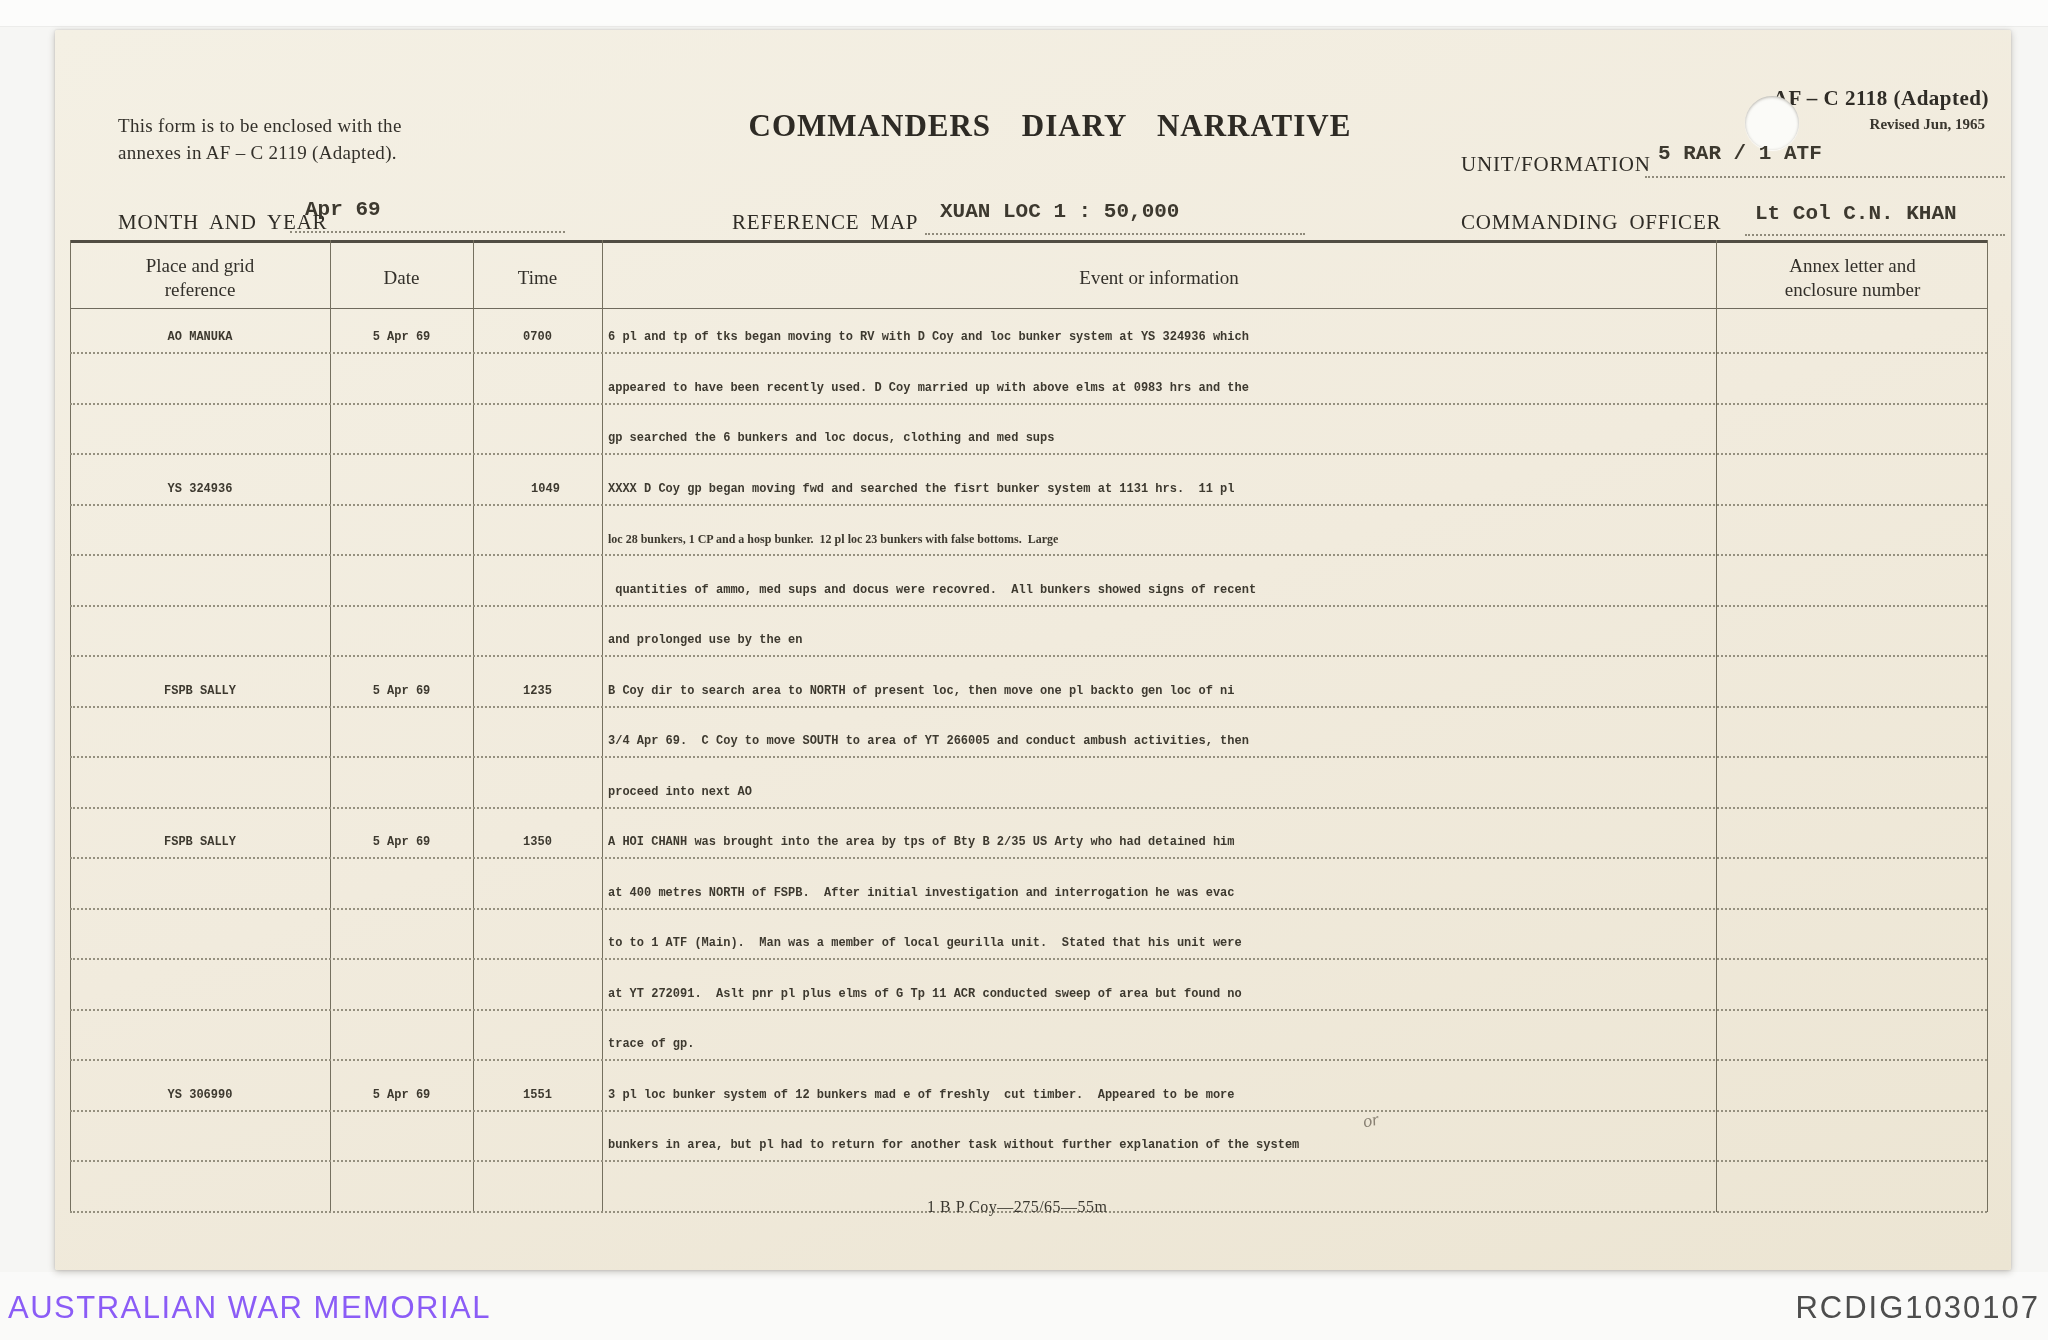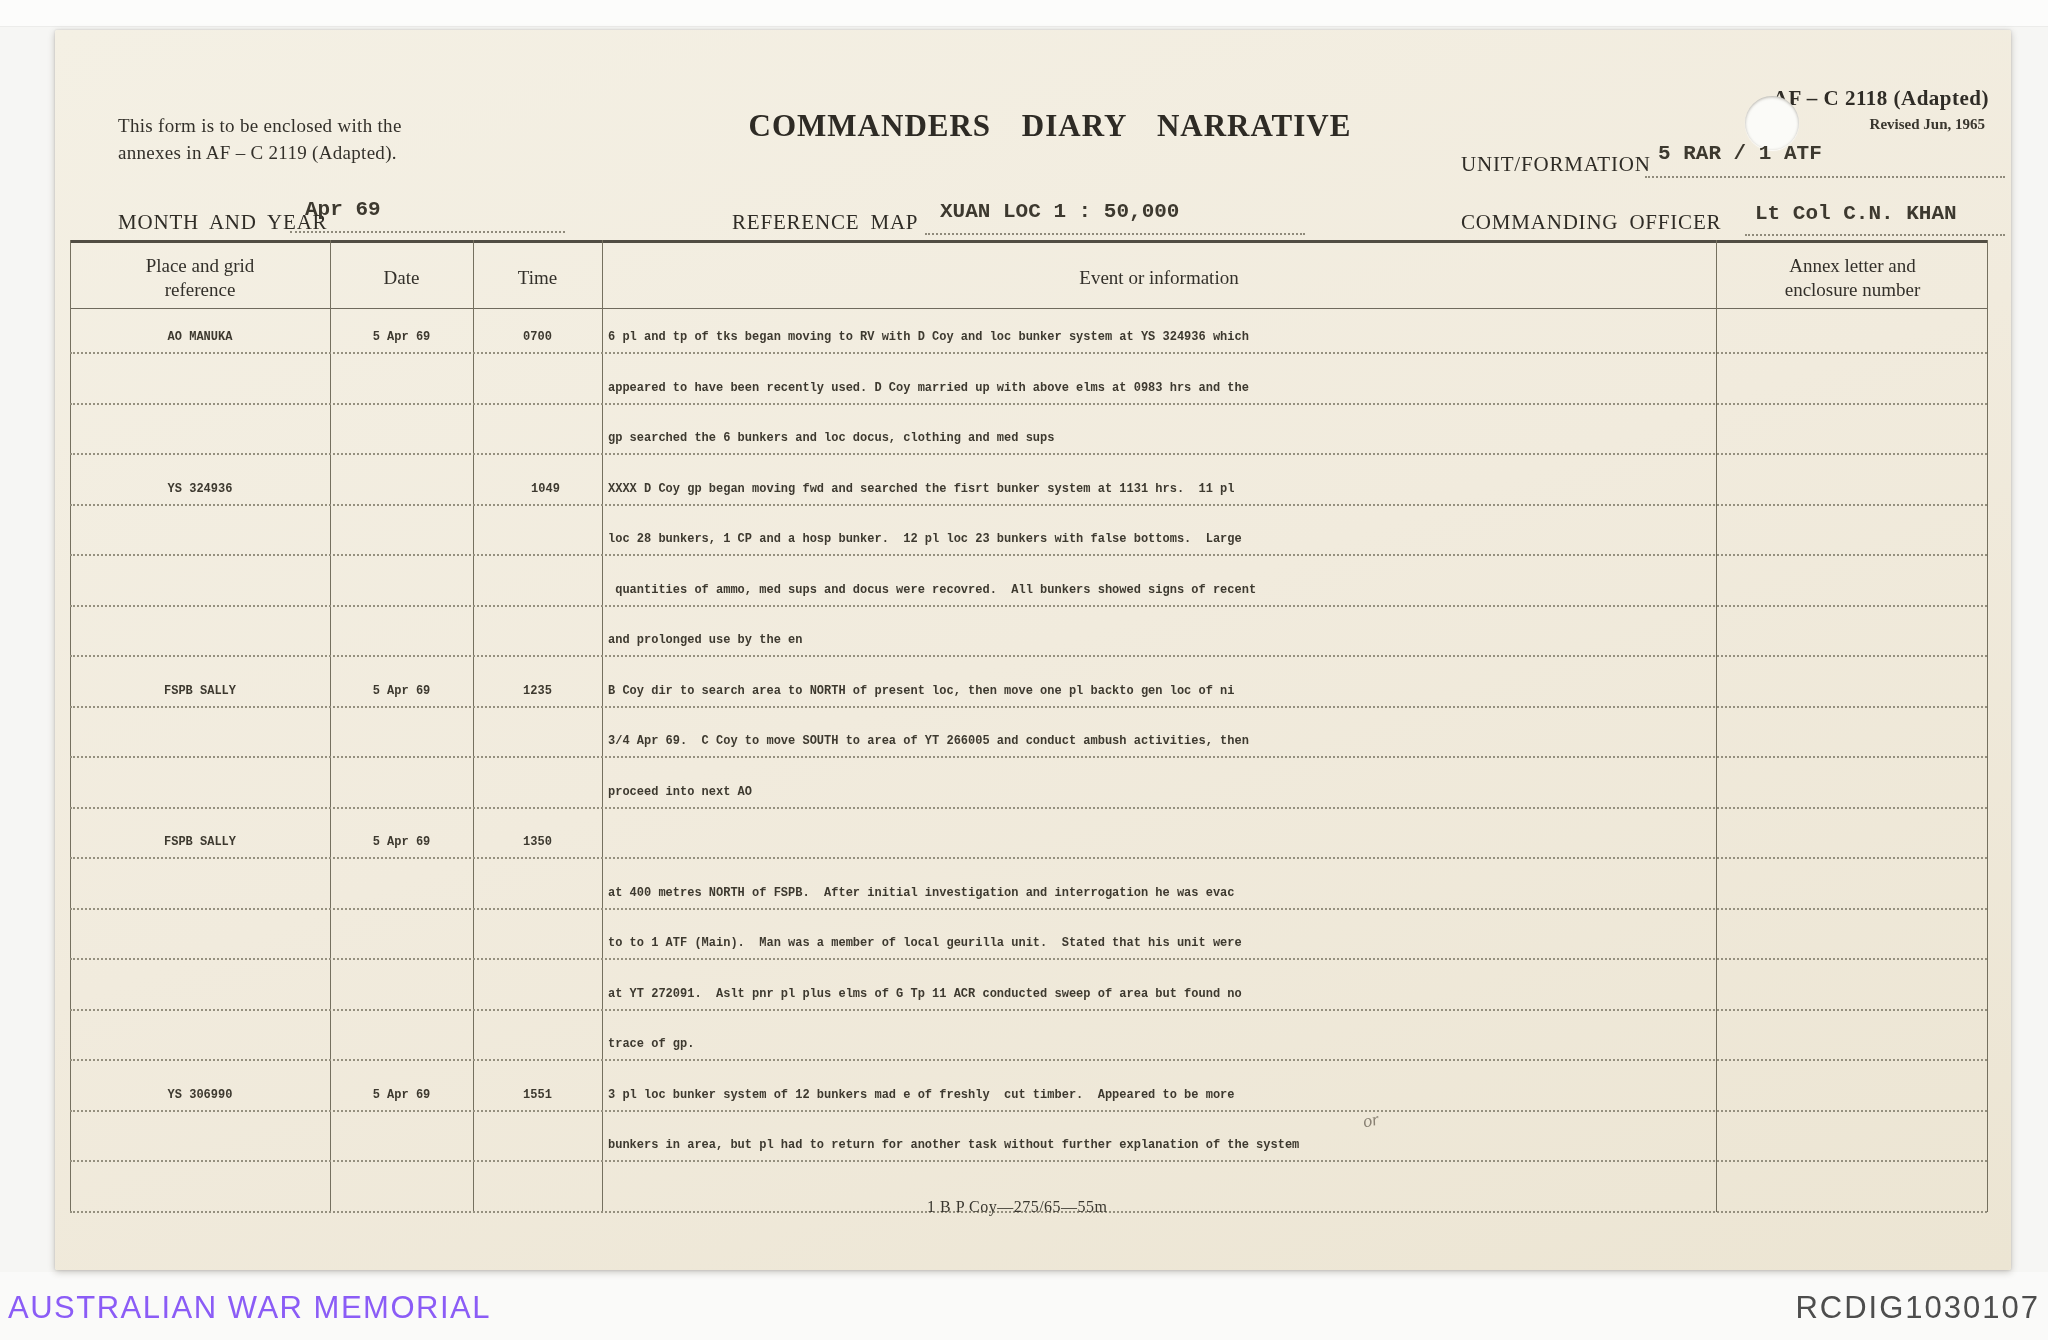"loc 28 bunkers, 1 CP" div.cell { font-family: none -> Liberation Serif, serif }
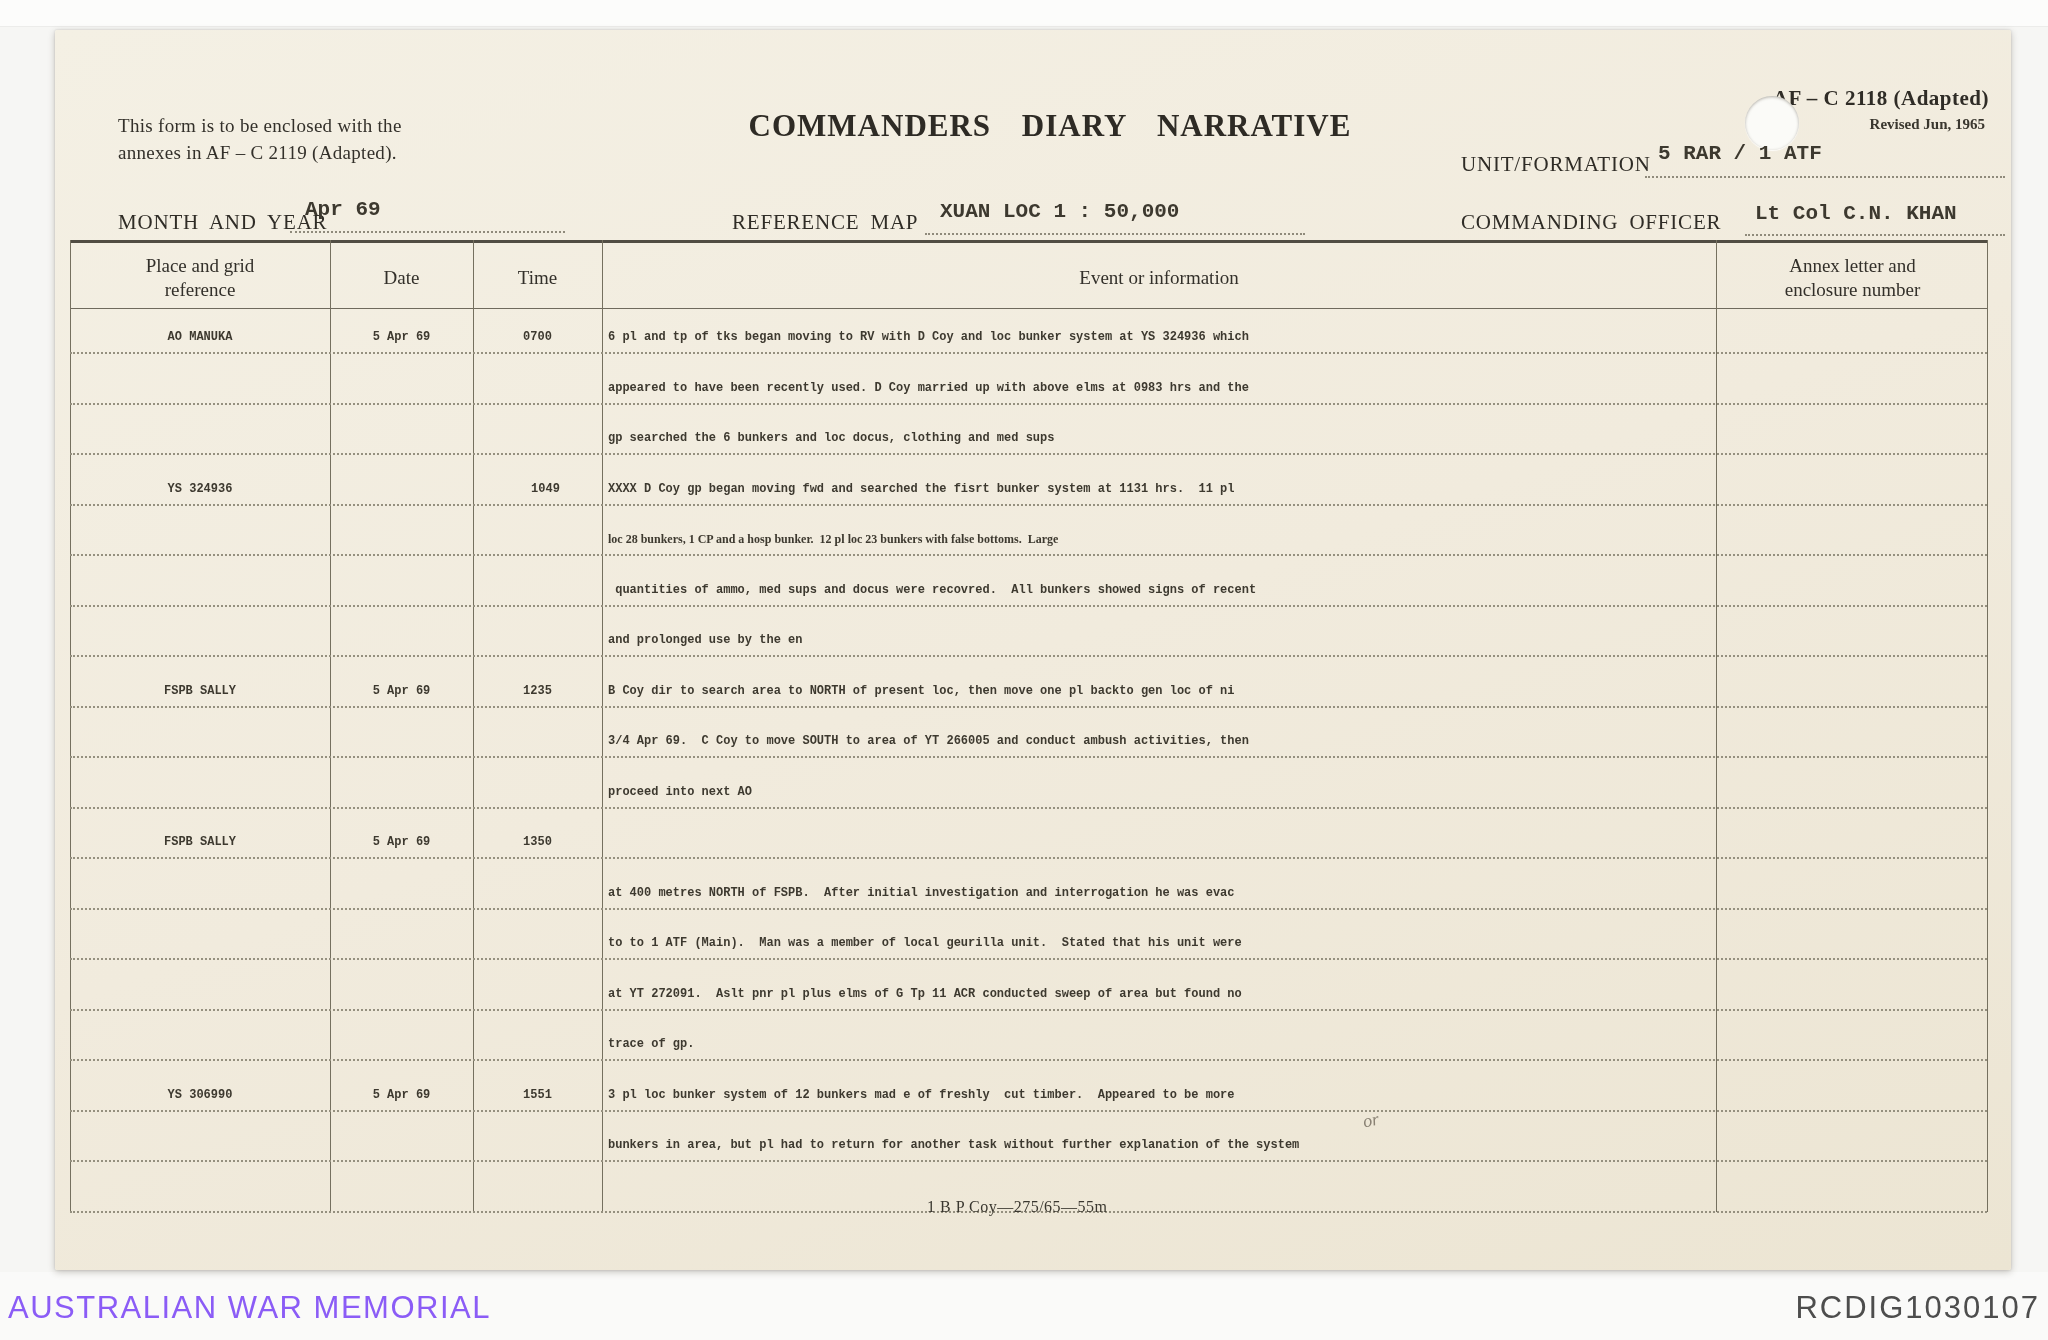"A HOI CHANH was brought" div.cell { html: none -> <div>A HOI CHANH was brought into the area by tps of Bty B 2/35 US Arty who had detained him</div> }
